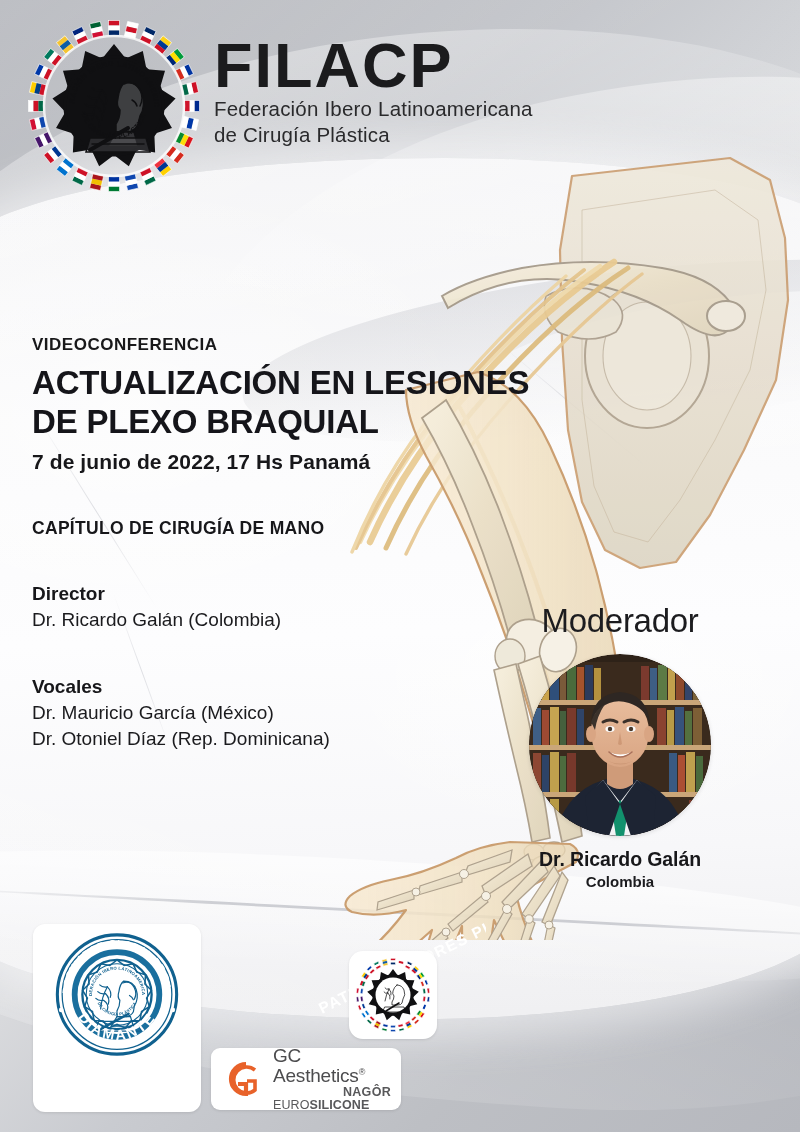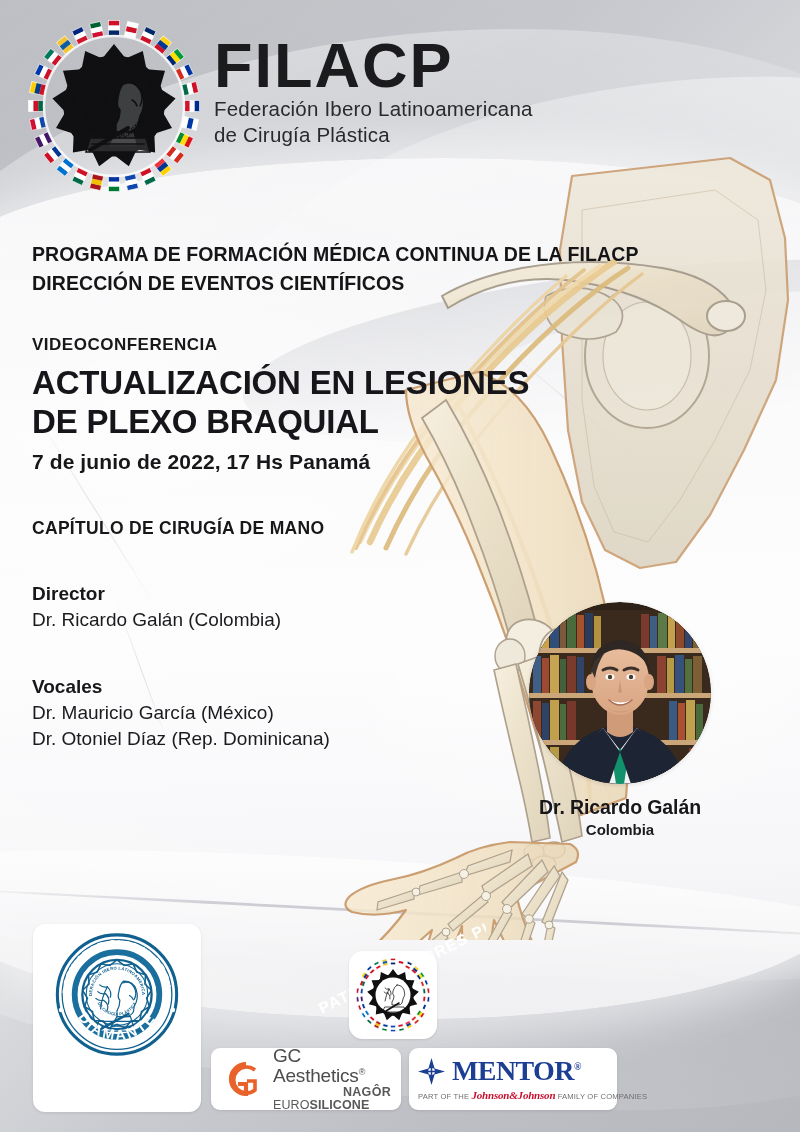"PROGRAMA DE FORMACIÓN MÉDICA CONTINUA" div { html: <div> <div>PROGRAMA DE FORMACIÓN MÉDICA CONTINUA DE LA FILACP</div> <div>DIRECCIÓN DE EVENTOS CIENTÍFICOS</div> </div> -> none }
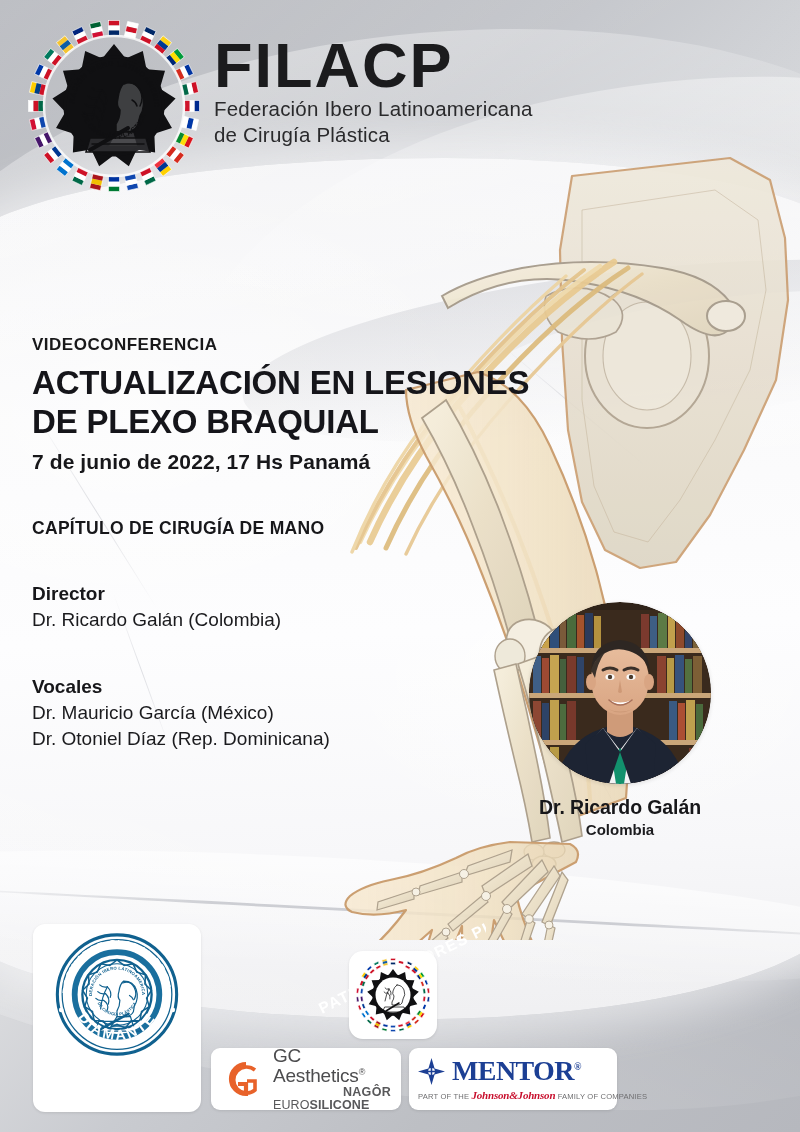"Moderador" div { html: none -> <div>Moderador</div> }
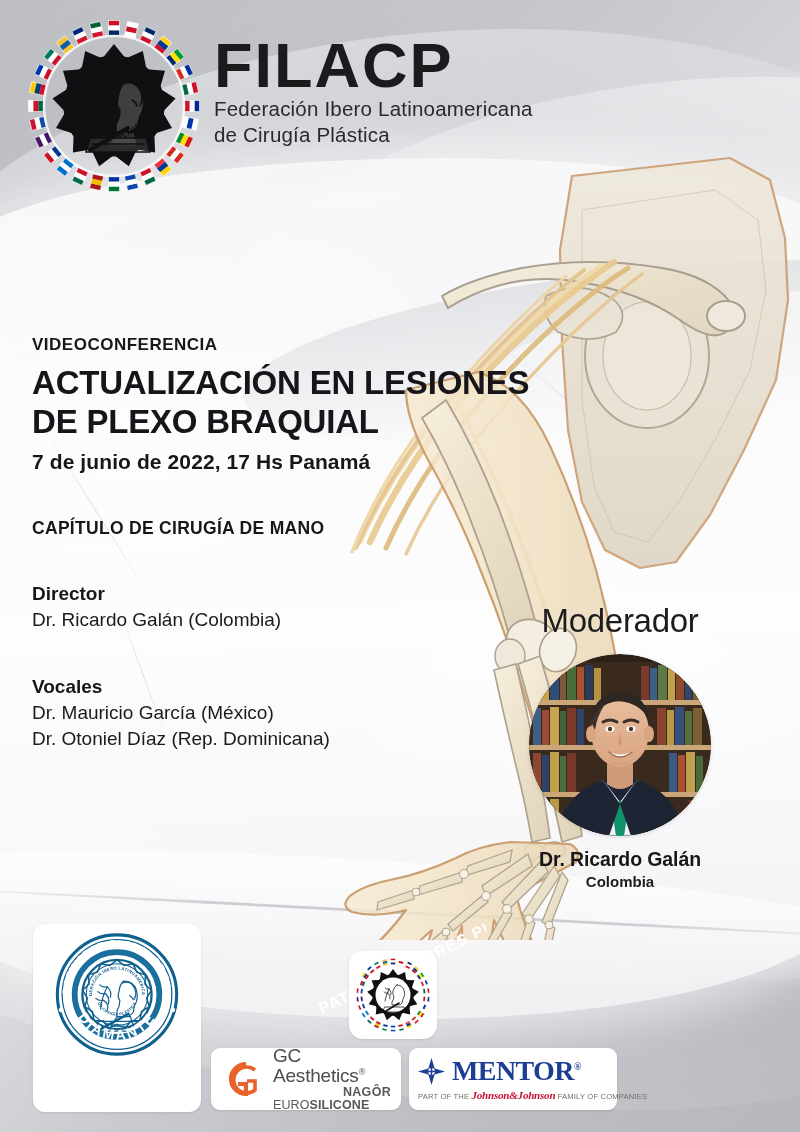"MENTOR®" div { html: <div> <div> <svg> <path></path> <circle></circle> <path></path> </svg> <div><span>MENTOR</span><sup>®</sup></div> </div> <div> <span>PART OF THE</span> <span>Johnson&amp;Johnson</span> <span>FAMILY OF COMPANIES</span> </div> </div> -> none }
